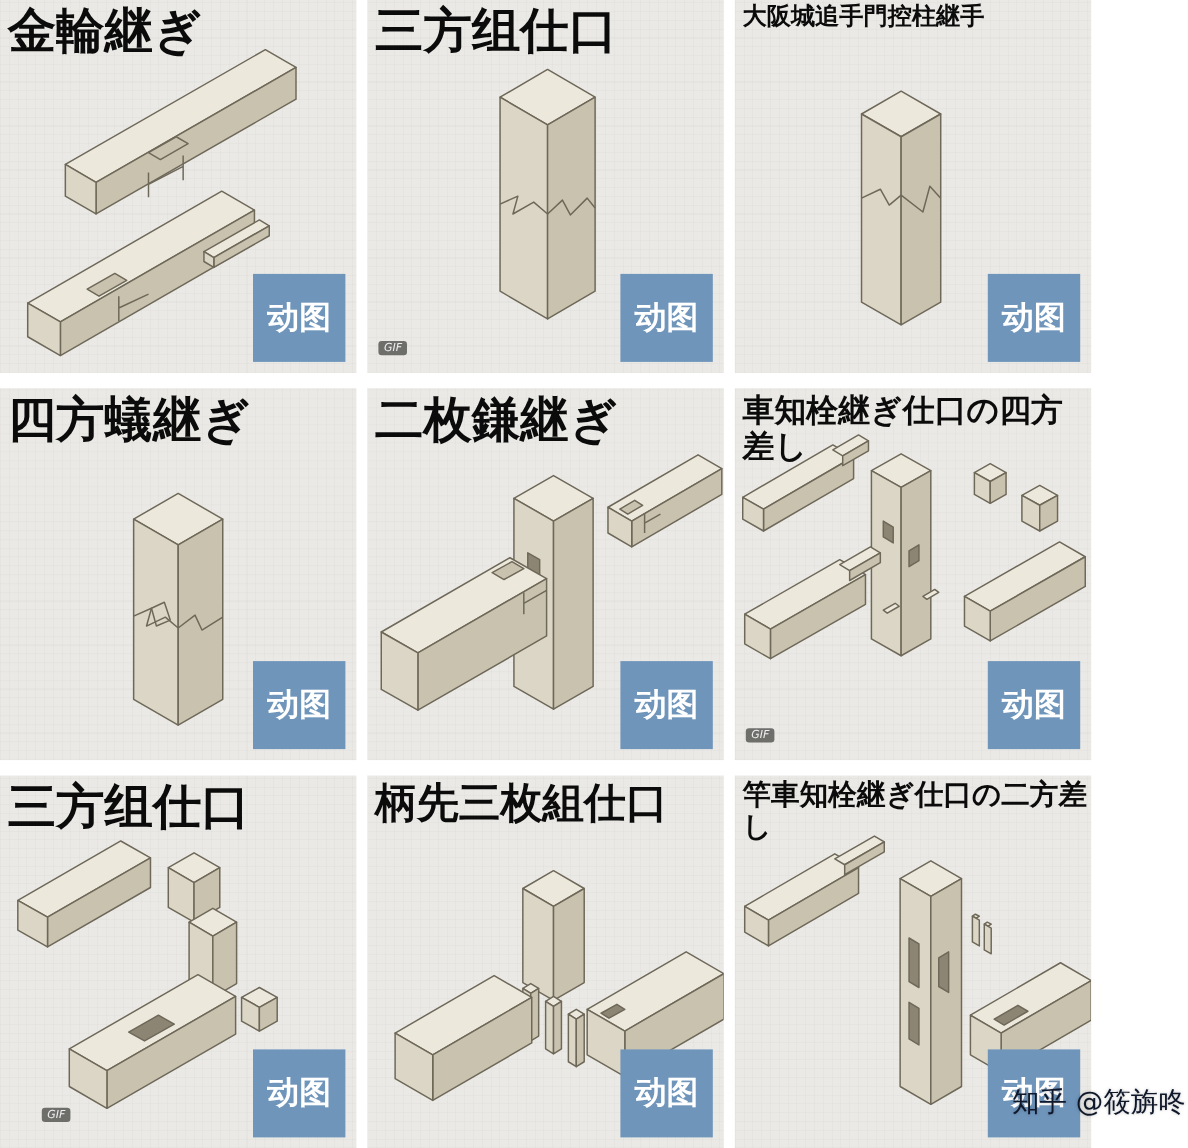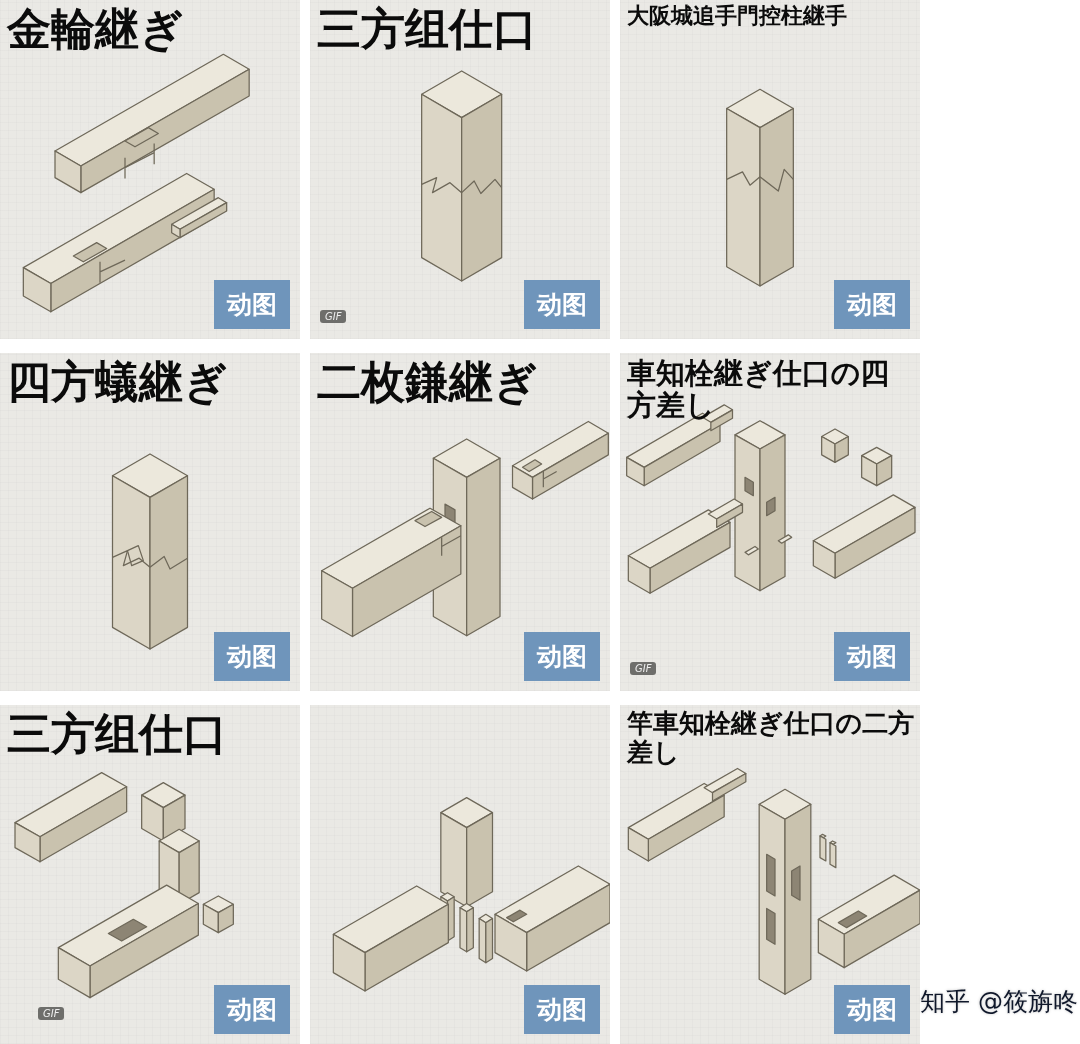"金輪継ぎ" .grid { width: 920px -> 992px }
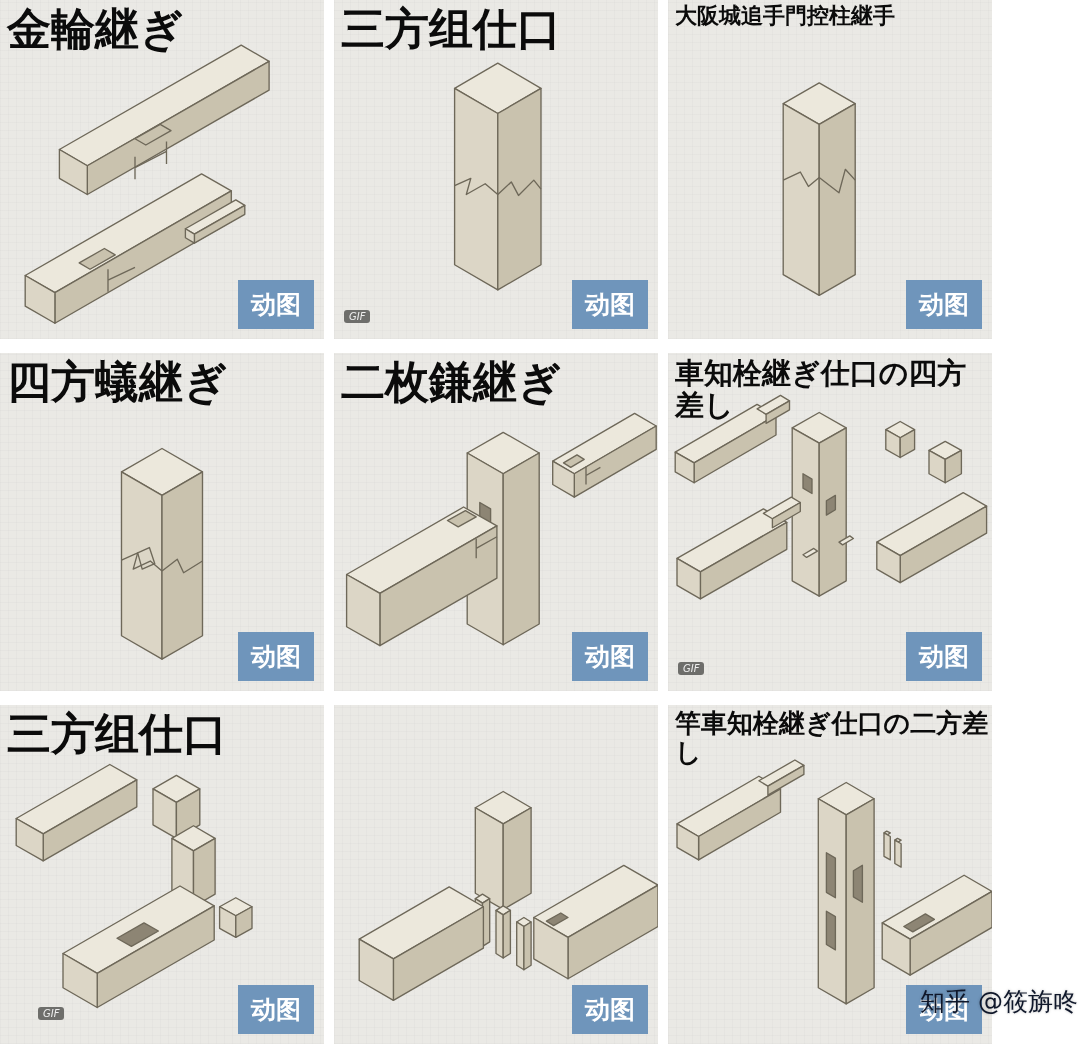"动图" .badge { font-size: 25px -> 29px; padding: 8px 13px -> 20px 13px }
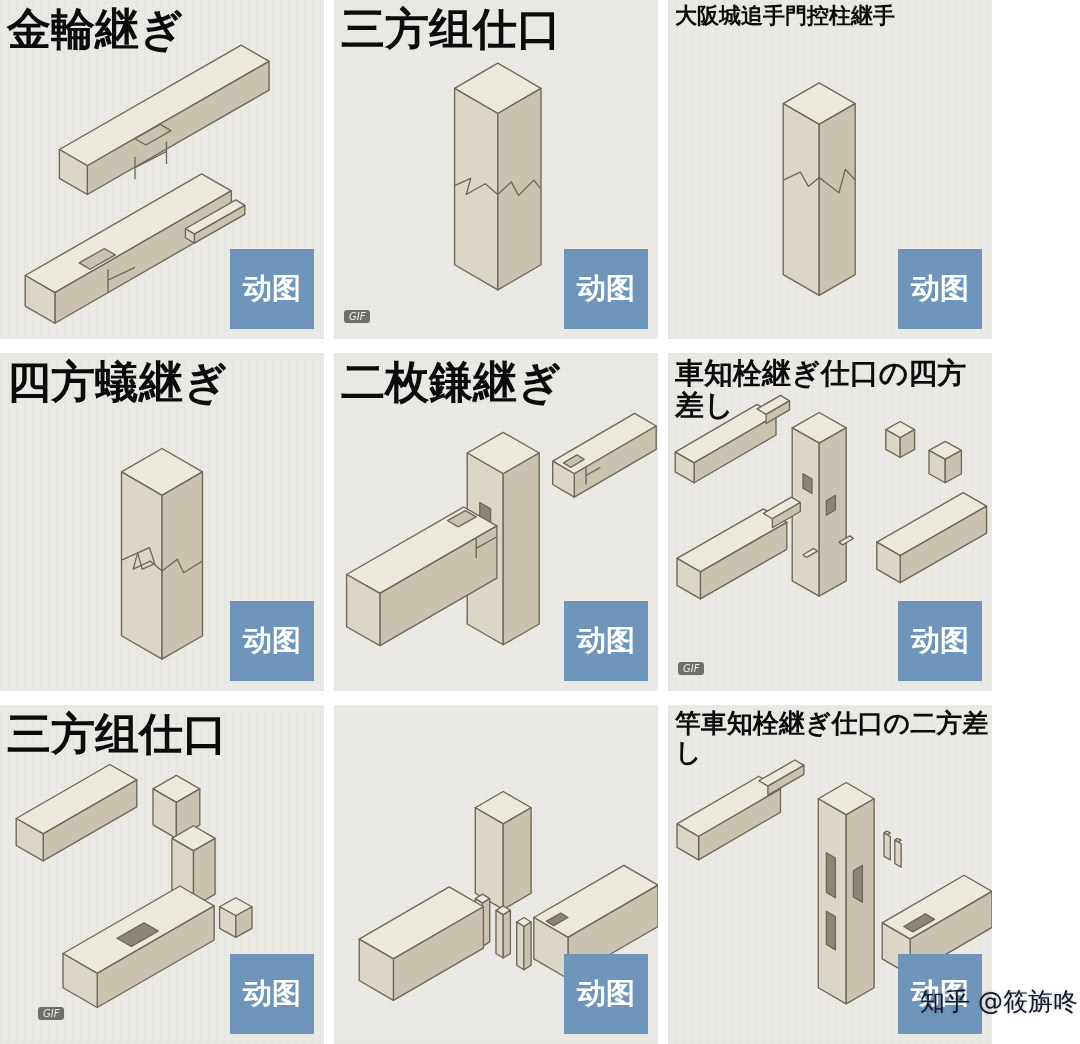"柄先三枚組仕口" div.title { html: none -> <div>柄先三枚組仕口</div> }
